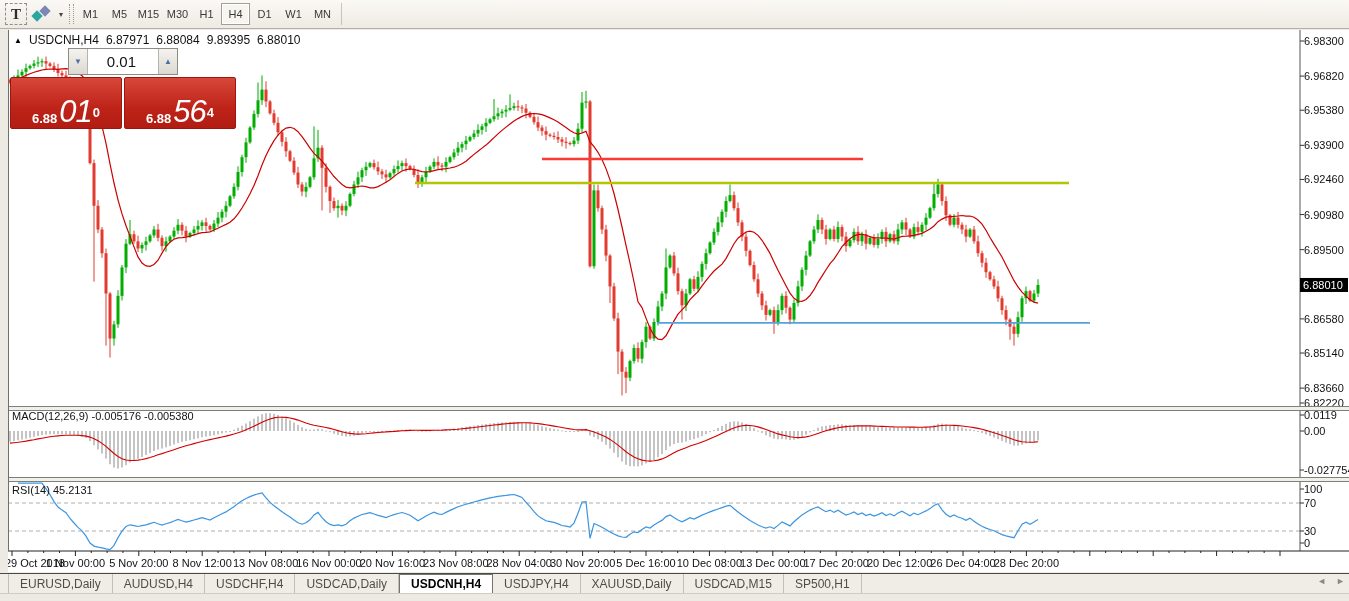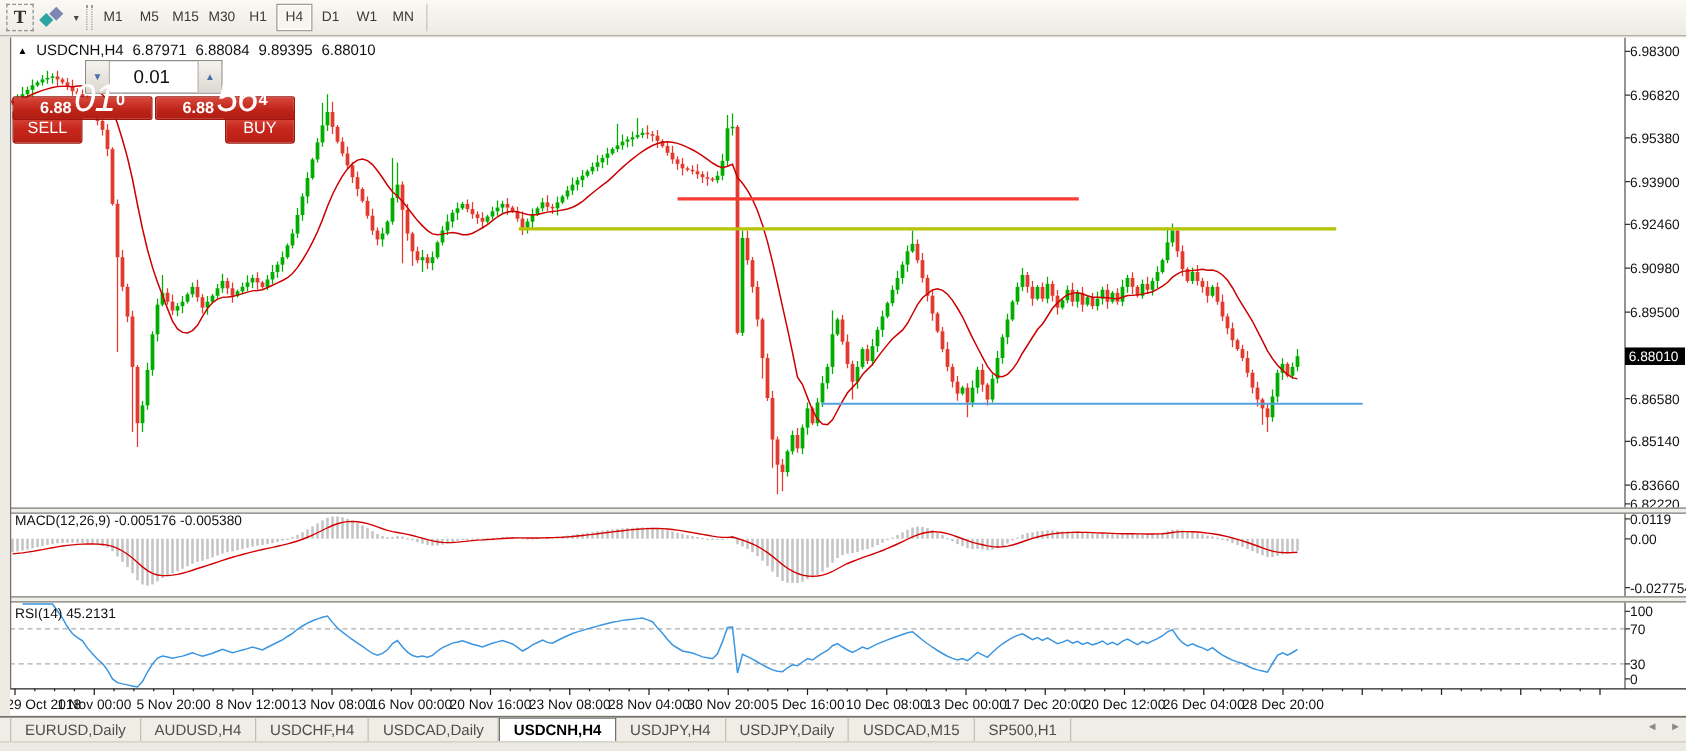"6.88" .px-box { height: 19px -> 52px }
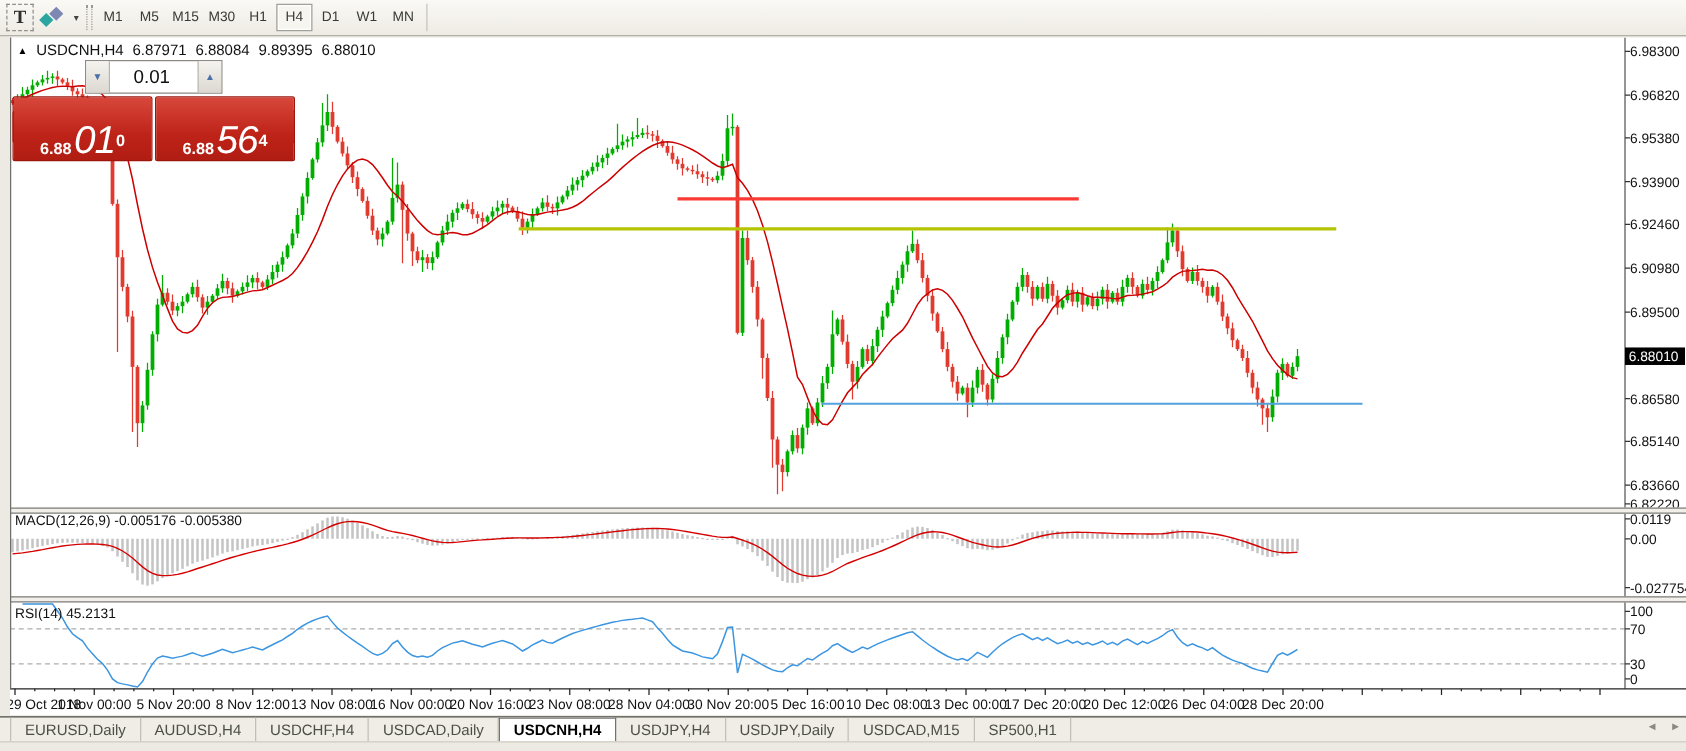"USDJPY,Daily" div.tab { text: USDJPY,Daily -> XAUUSD,Daily }
